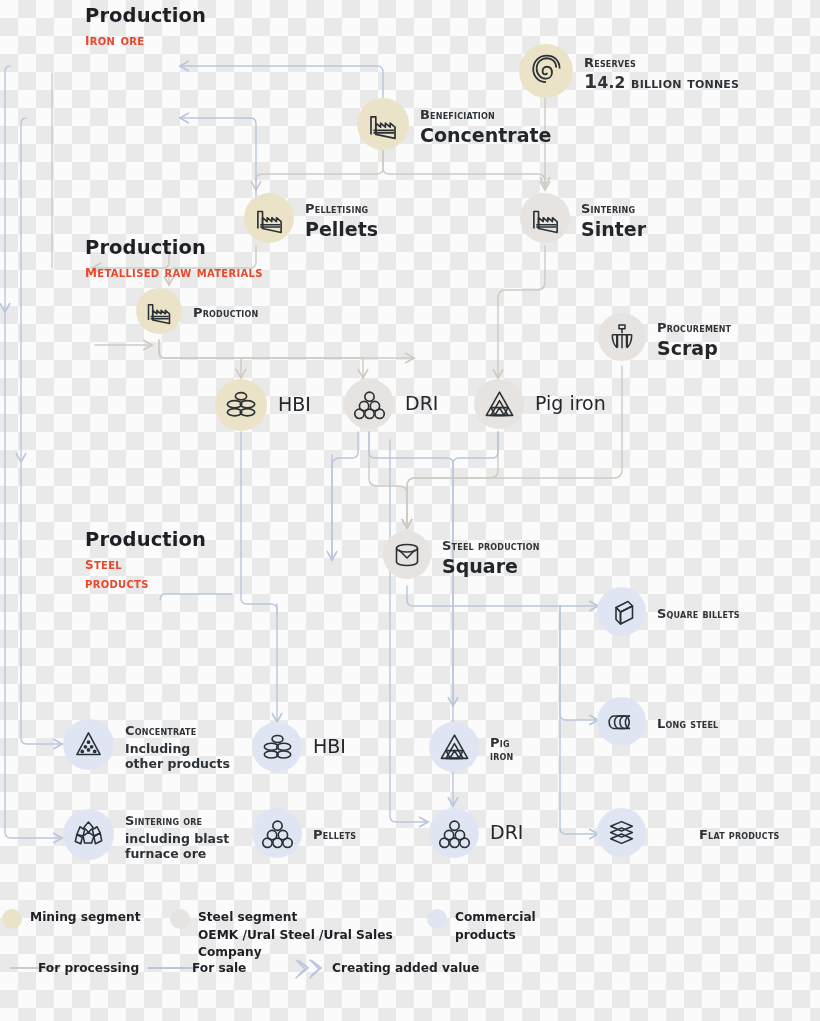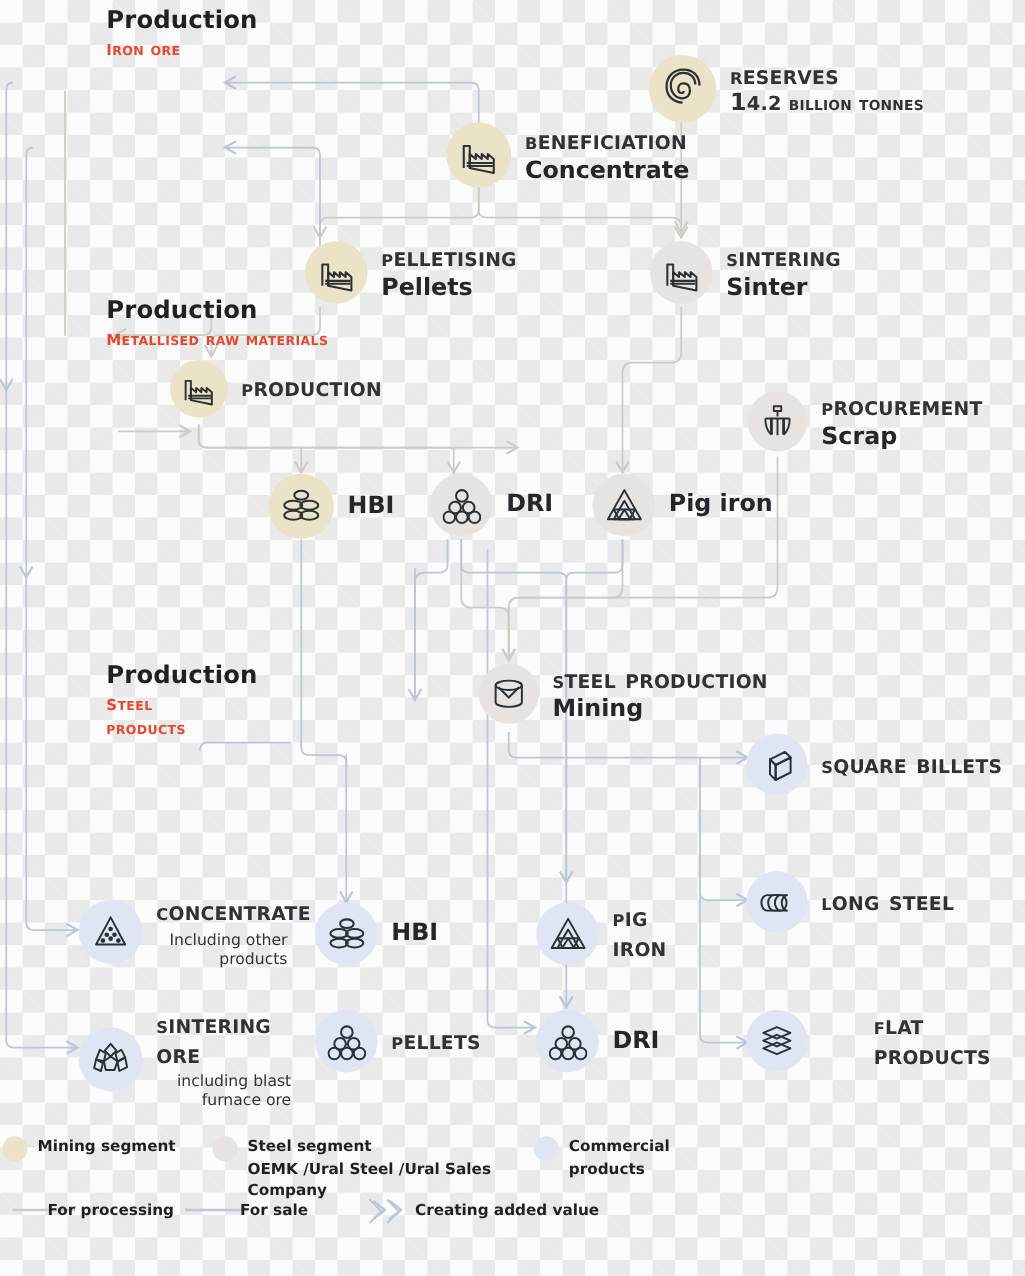"reserves" .cap { font-size: 21px -> 11px }
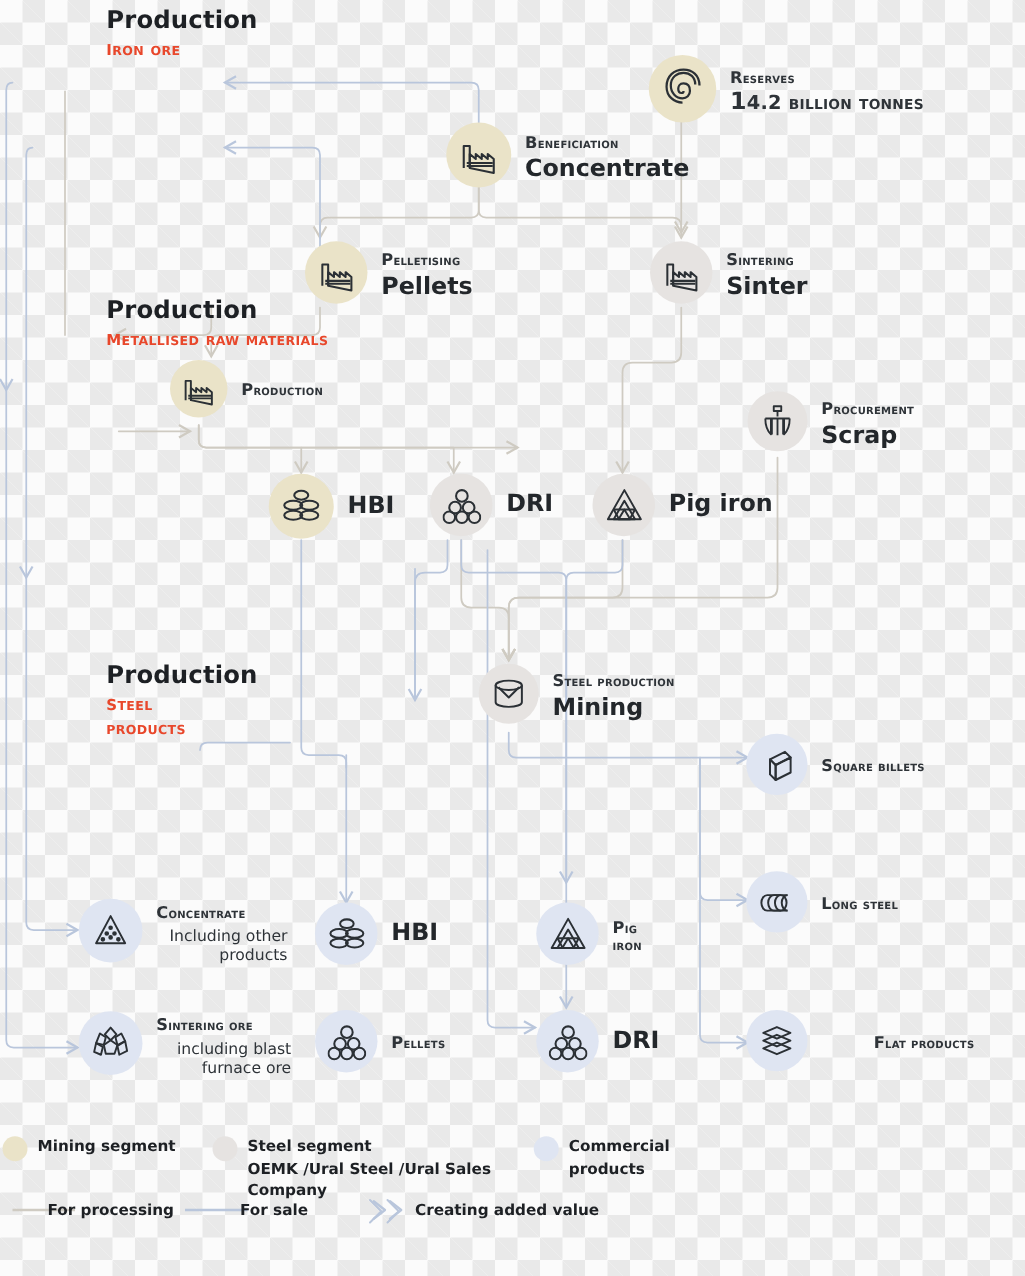"HBI" .plainbold { font-weight: 700 -> 400 }
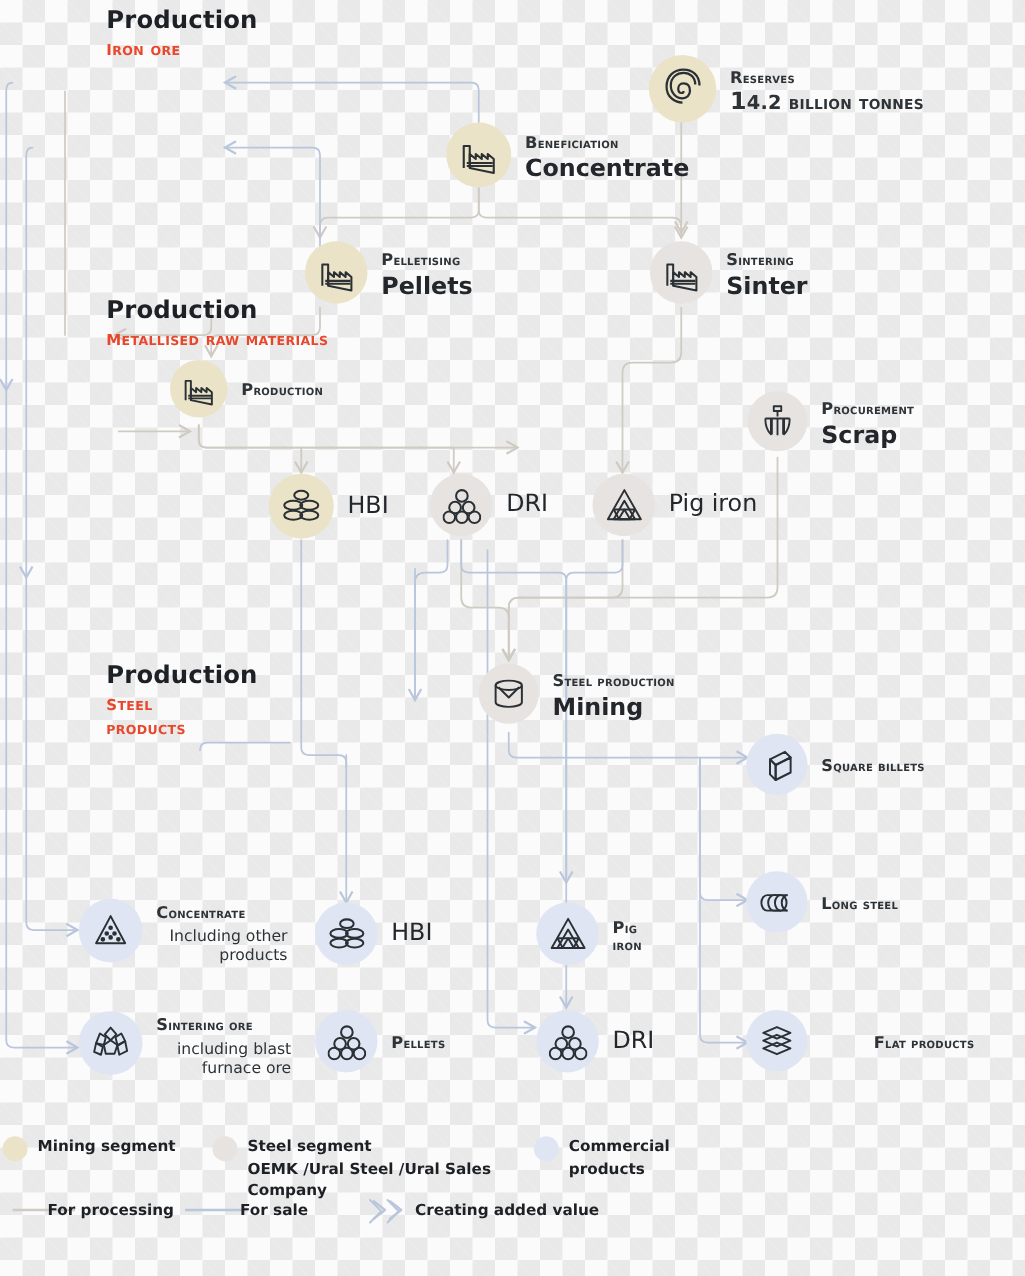"Mining" div.big { text: Mining -> Square }
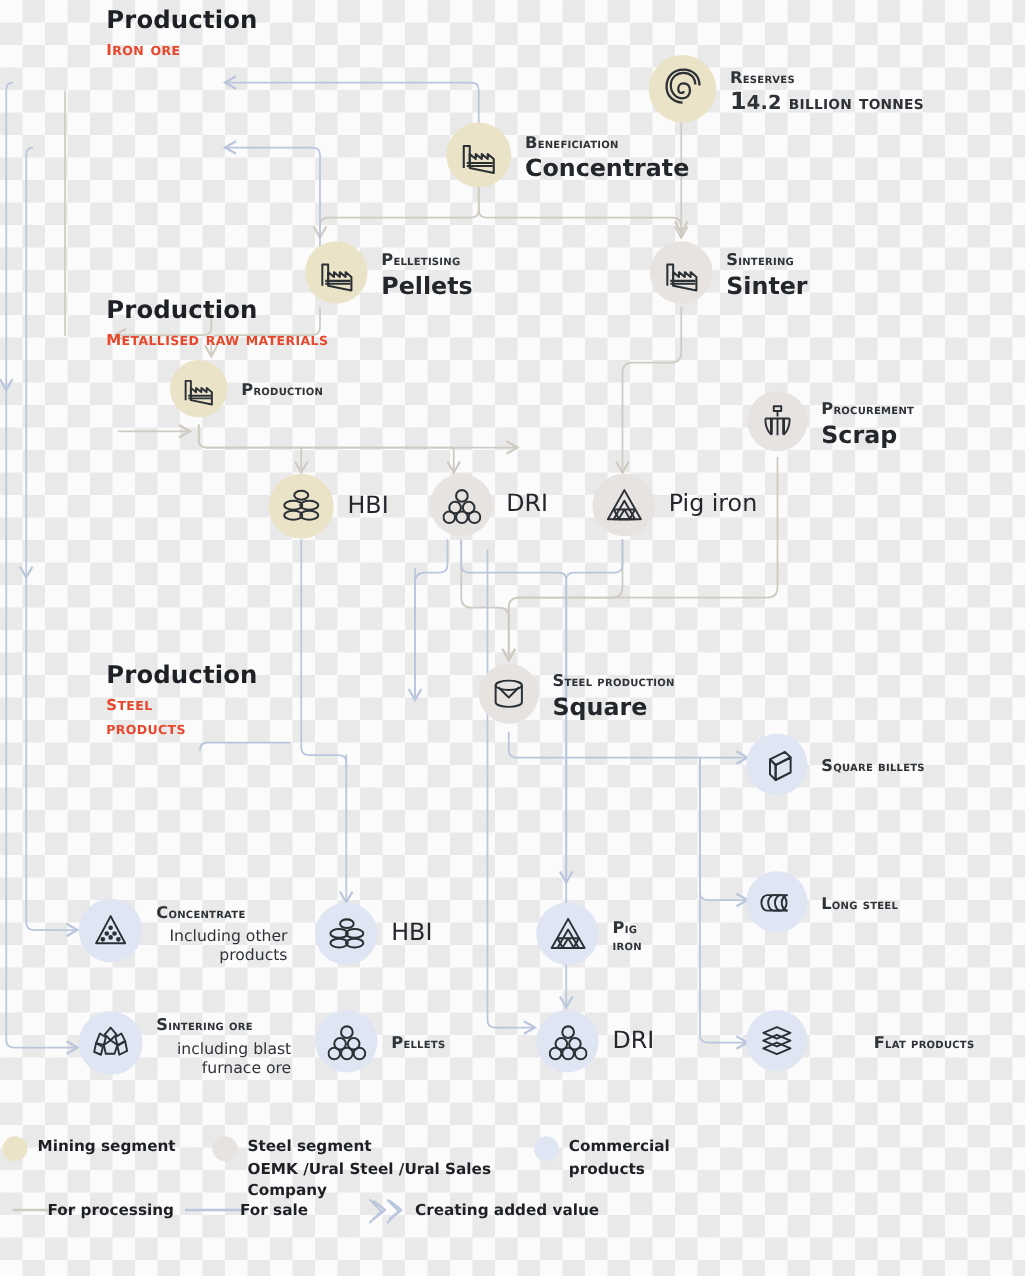"Including other products" .sub { font-weight: 400 -> 700; text-align: right -> none }
